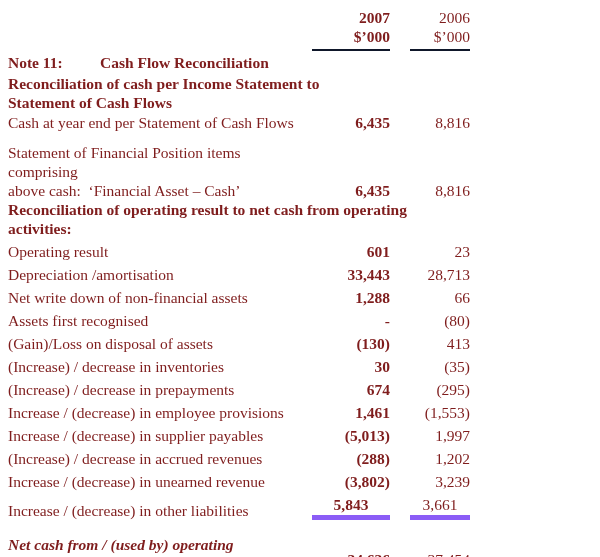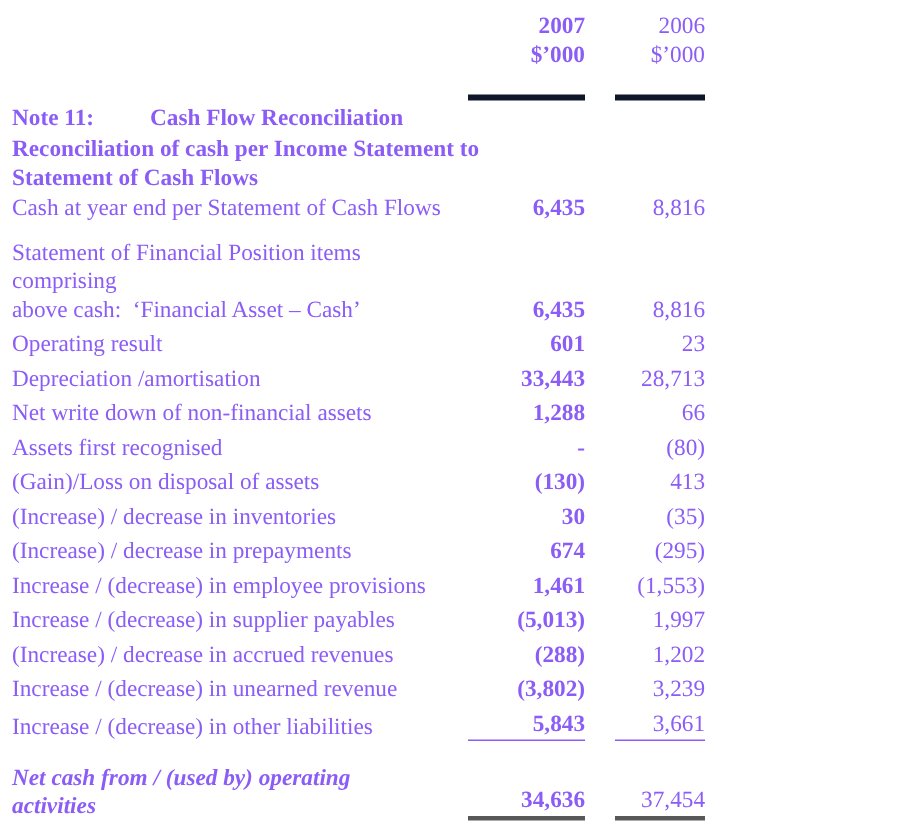"2007" .page { color: #8b5cf6 -> #7f1d1d }
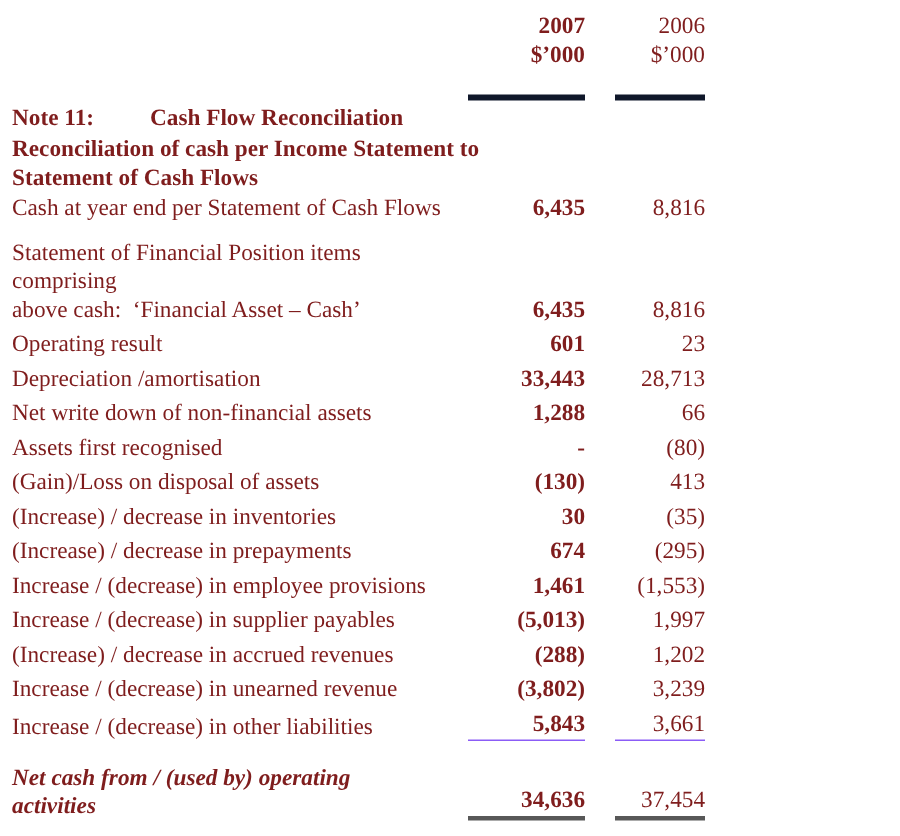"$’000" .hdr-units .v1, .hdr-units .v2 { border-bottom: 4px solid #0f172a -> 2px solid #0f172a; padding-bottom: 17px -> 3px }
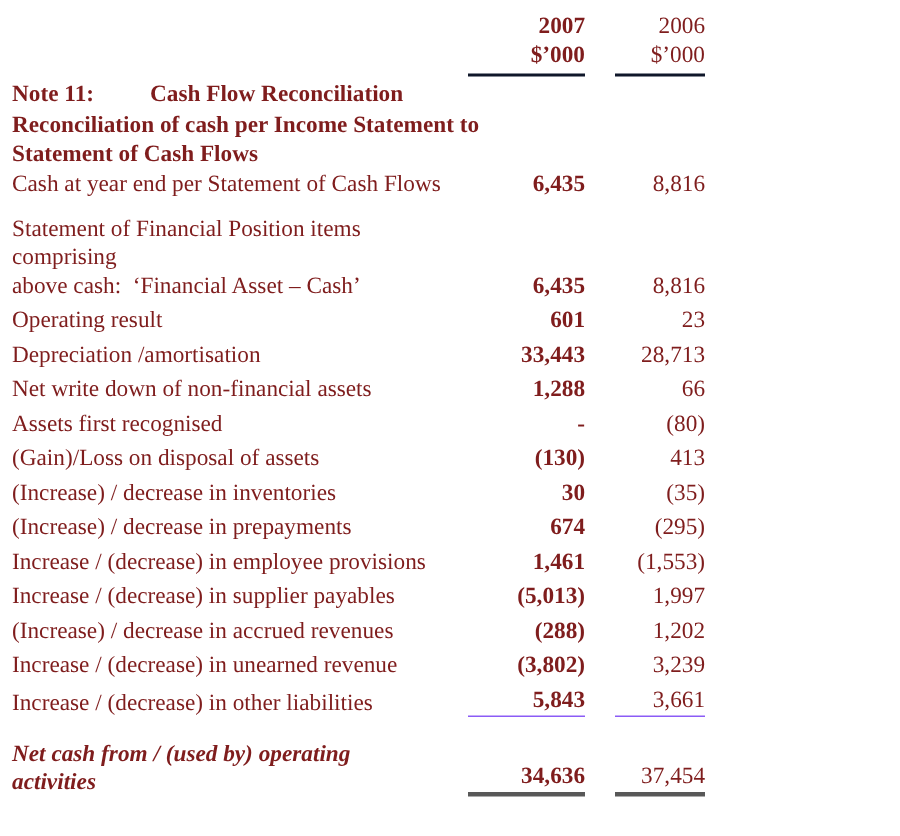"Reconciliation of operating result to" div.sect { html: none -> <div> <div>Reconciliation of operating result to net cash from operating</div> <div>activities:</div> </div> }
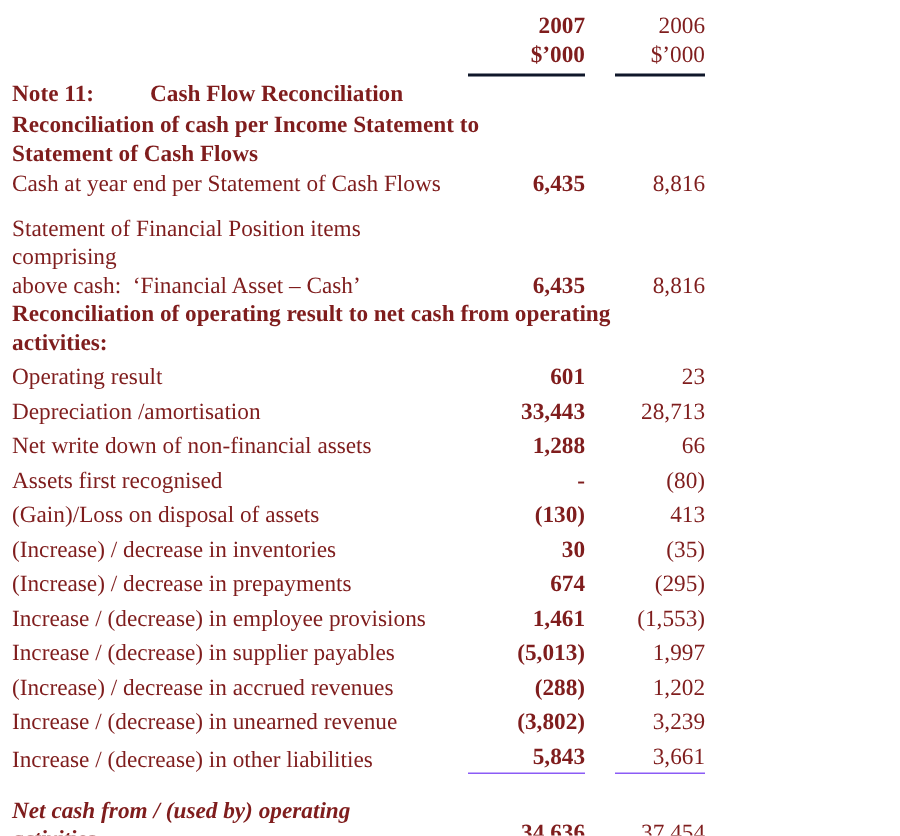"5,843" .rule .v1, .rule .v2 { border-bottom: 1px solid #8b5cf6 -> 5px solid #8b5cf6; text-align: none -> center }
